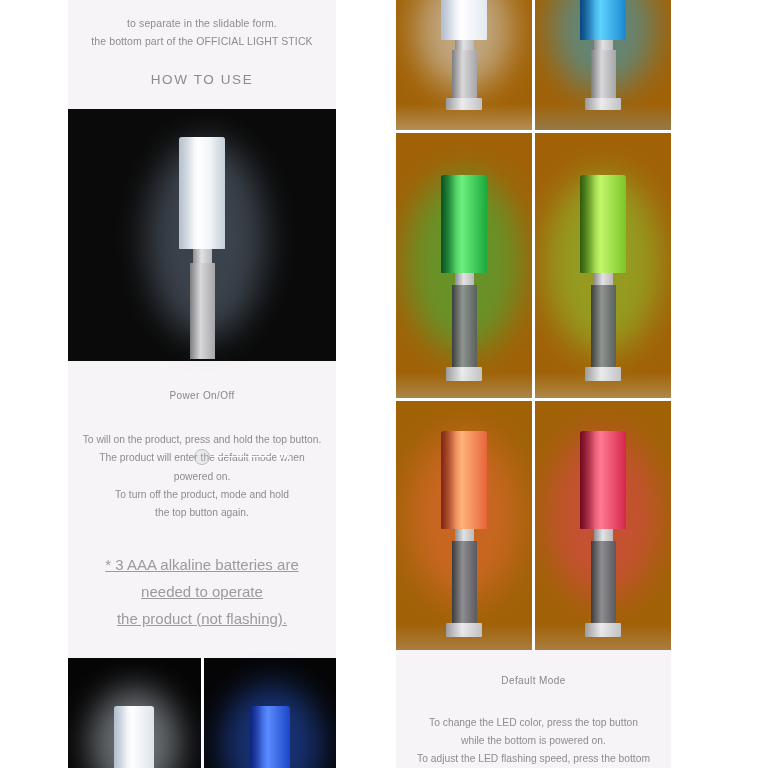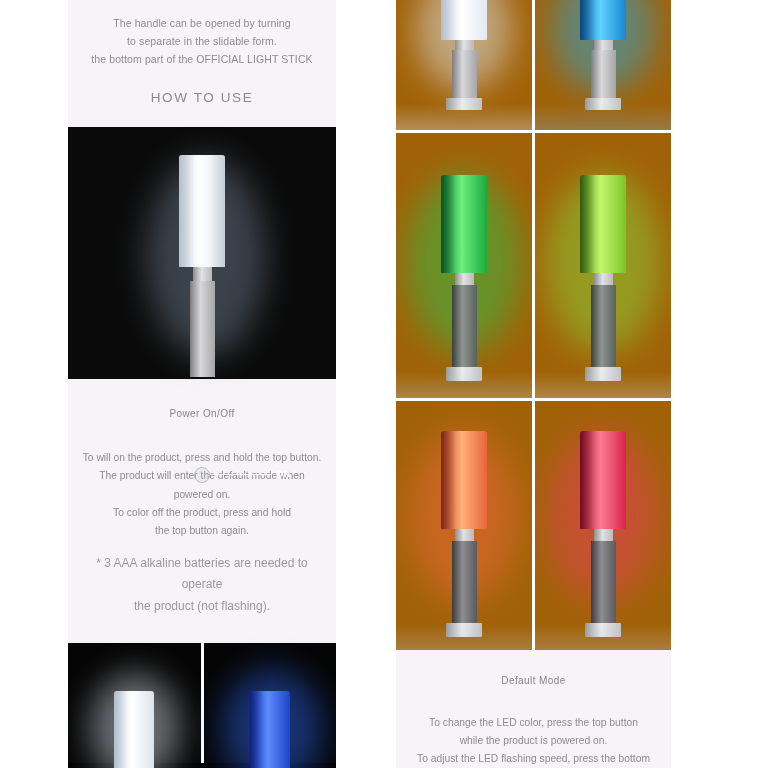"The handle can be opened" div { html: <div>The handle can be opened by turning</div> -> none }
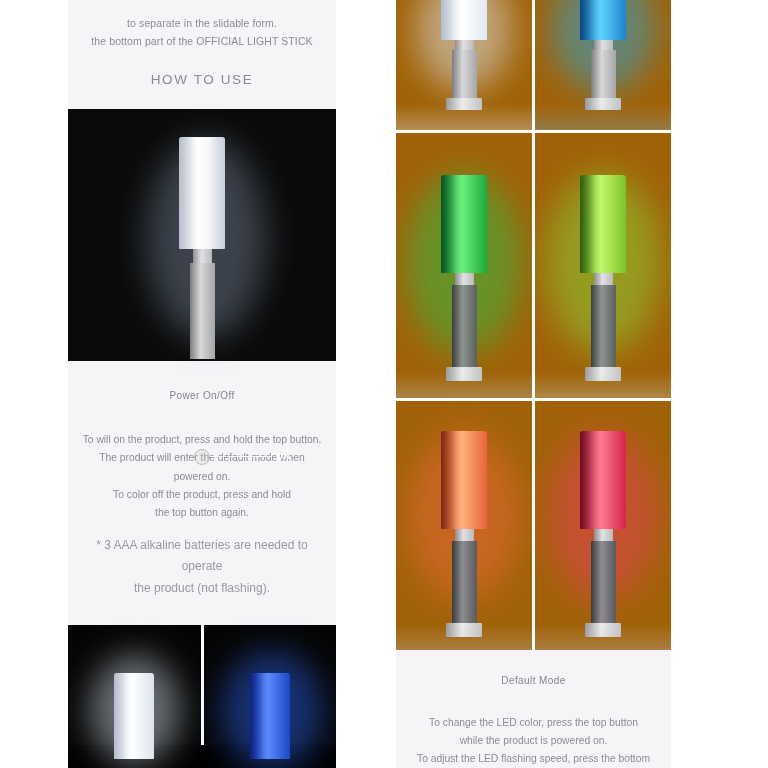"To color off the product," div { text: color off the product, press -> turn off the product, mode }
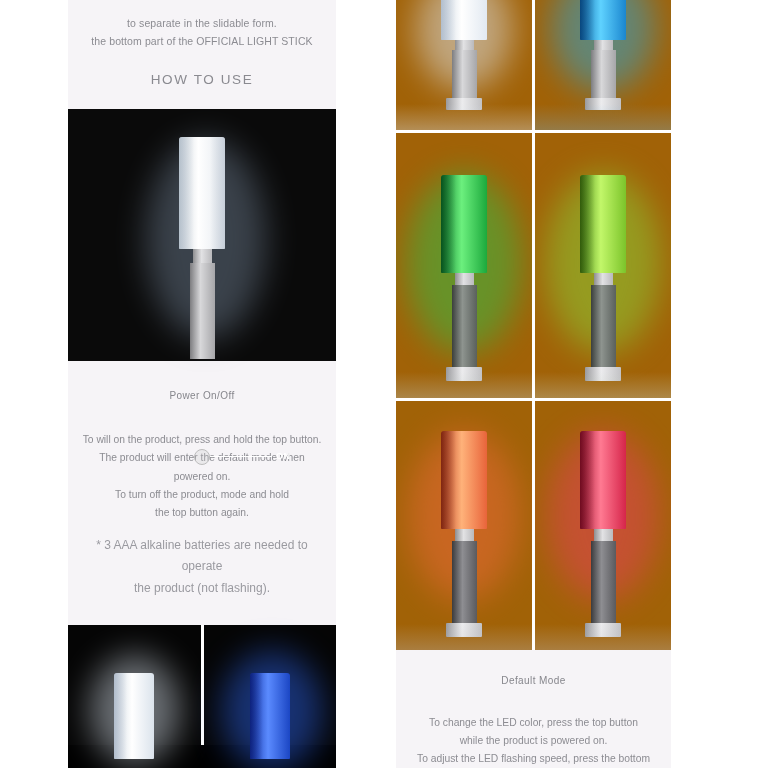"* 3 AAA alkaline batteries" .note { font-size: 12px -> 15px; margin-top: 12px -> 28px; text-decoration: none -> underline }
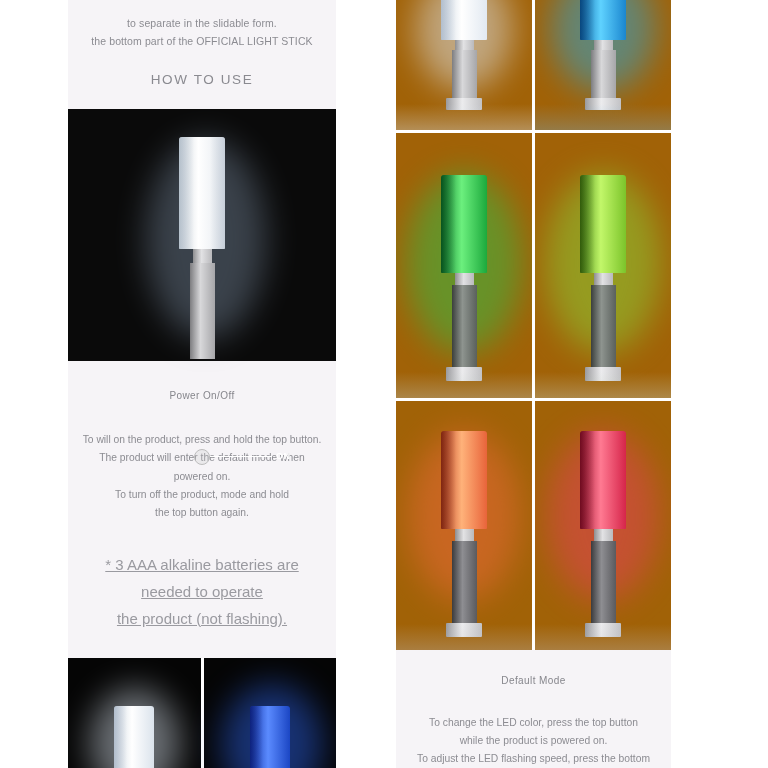"while the product is powered" div { text: product -> bottom }
